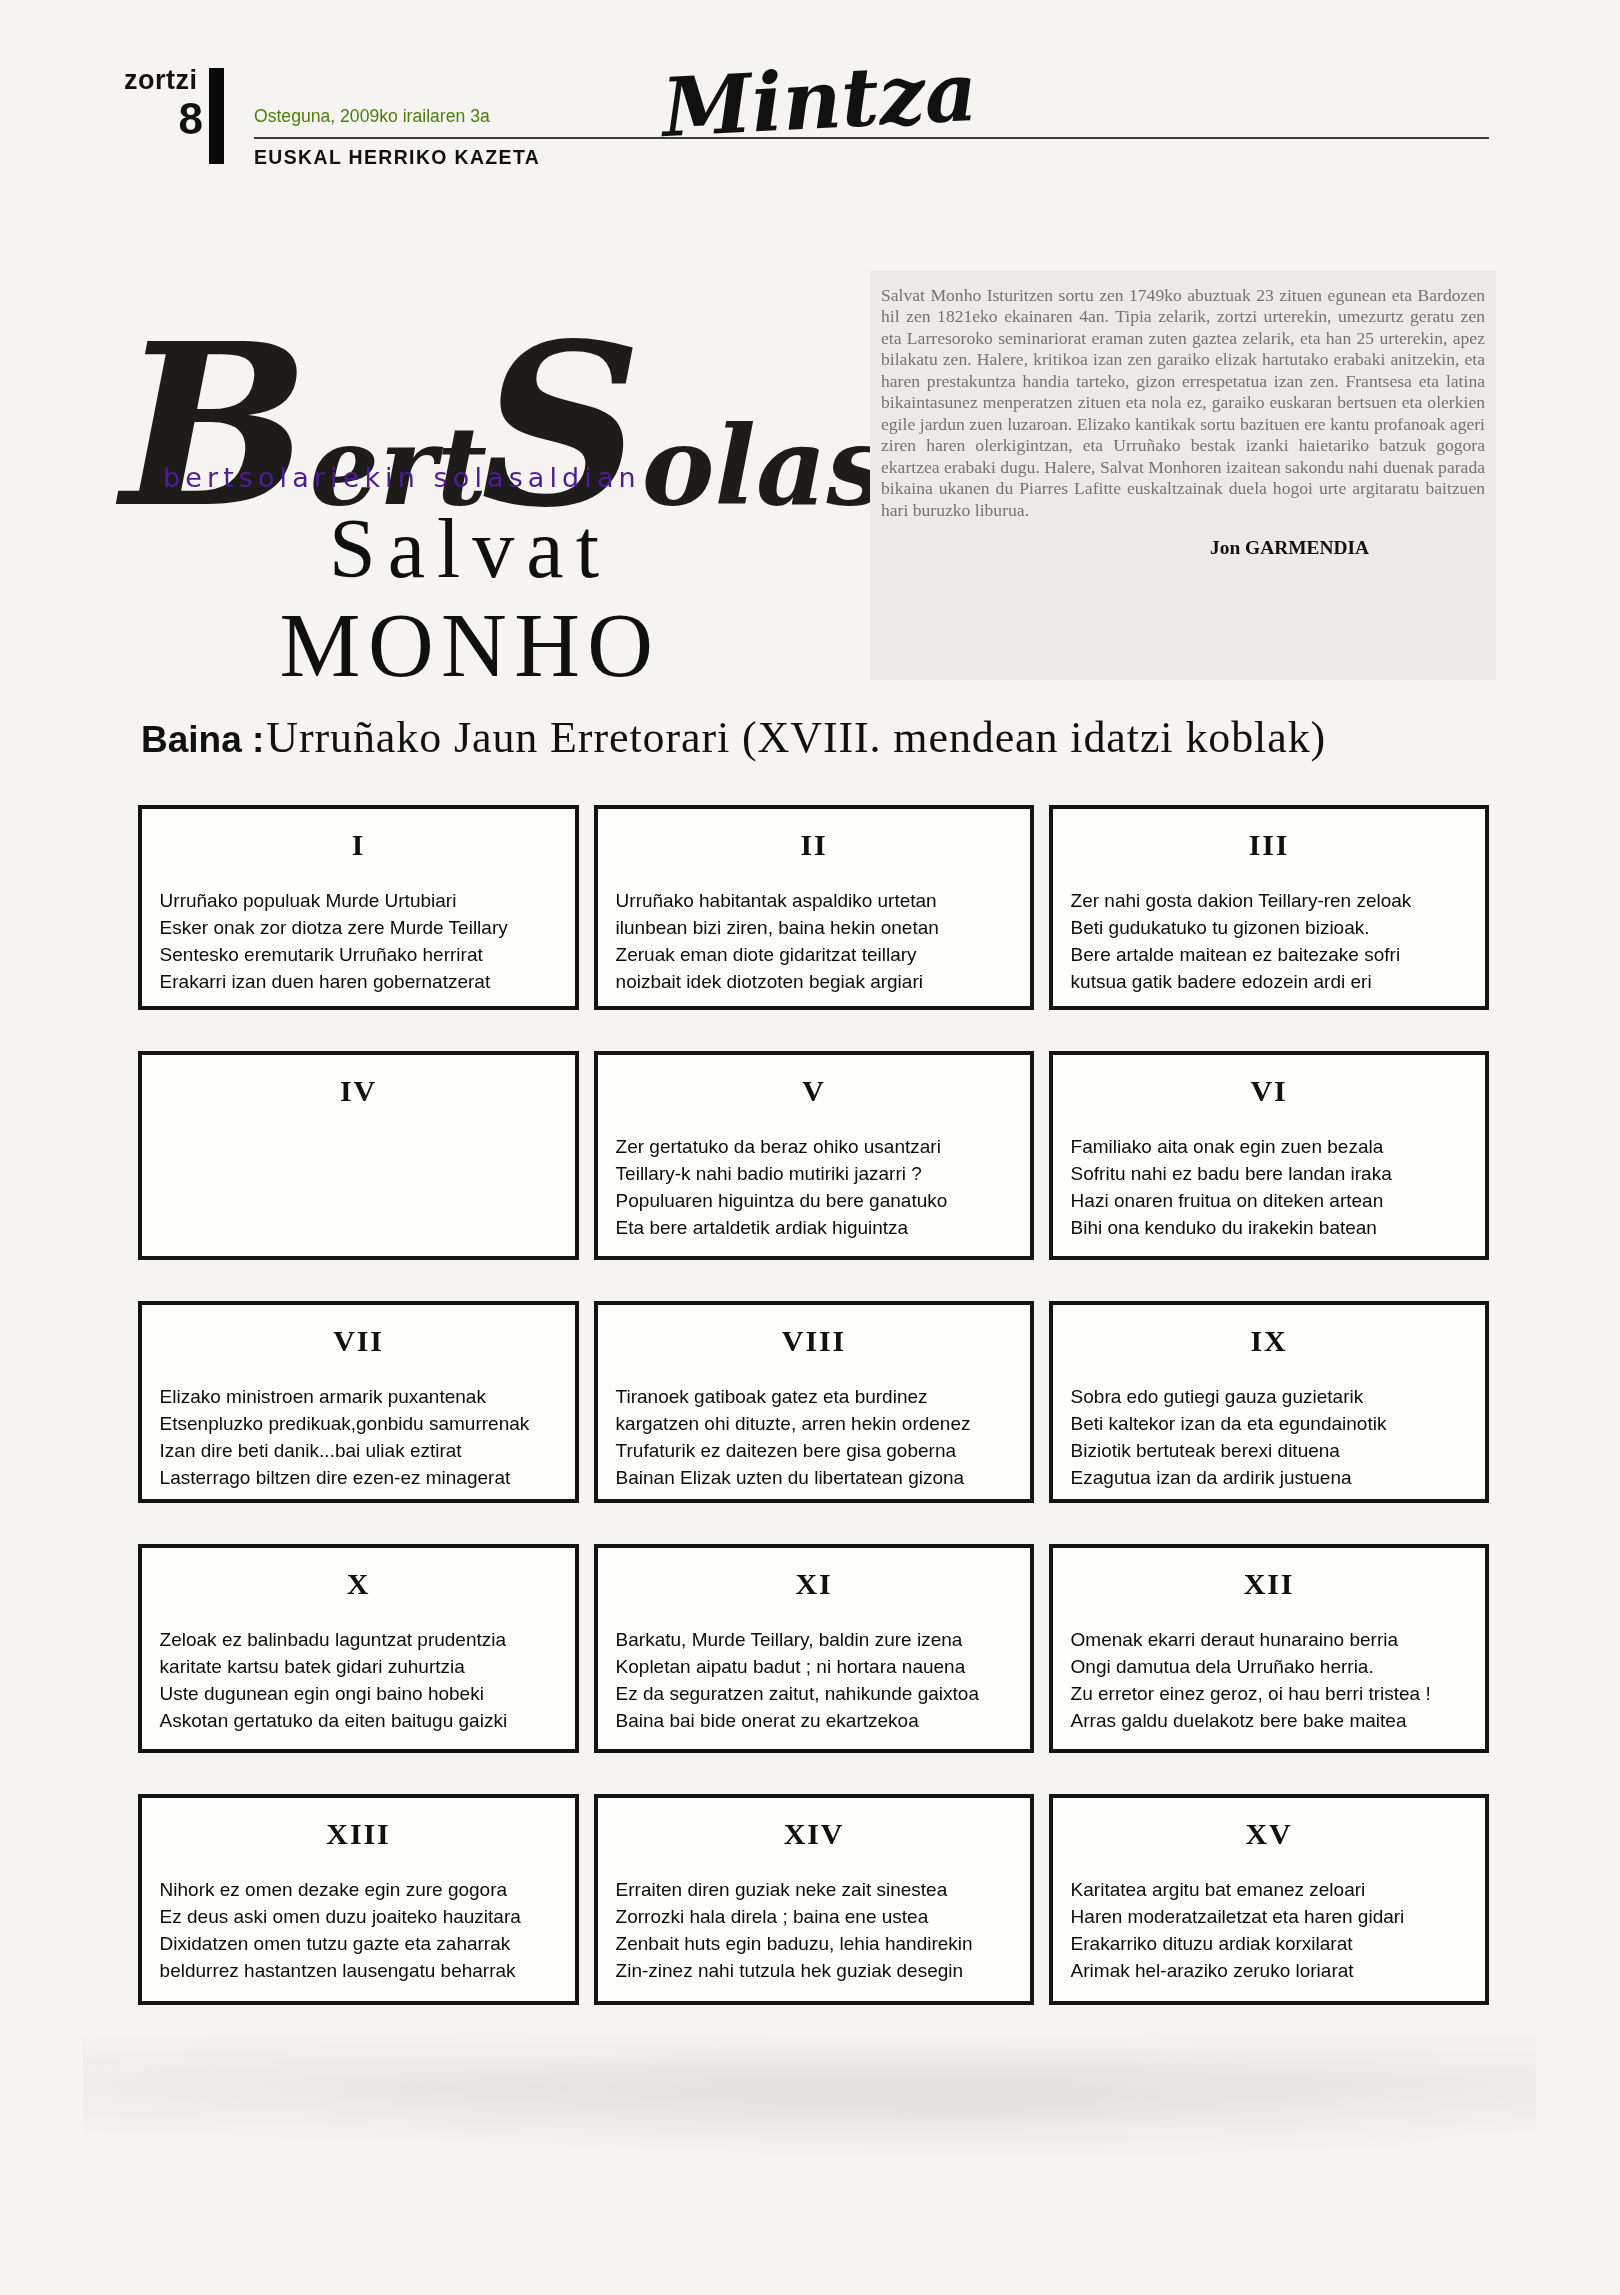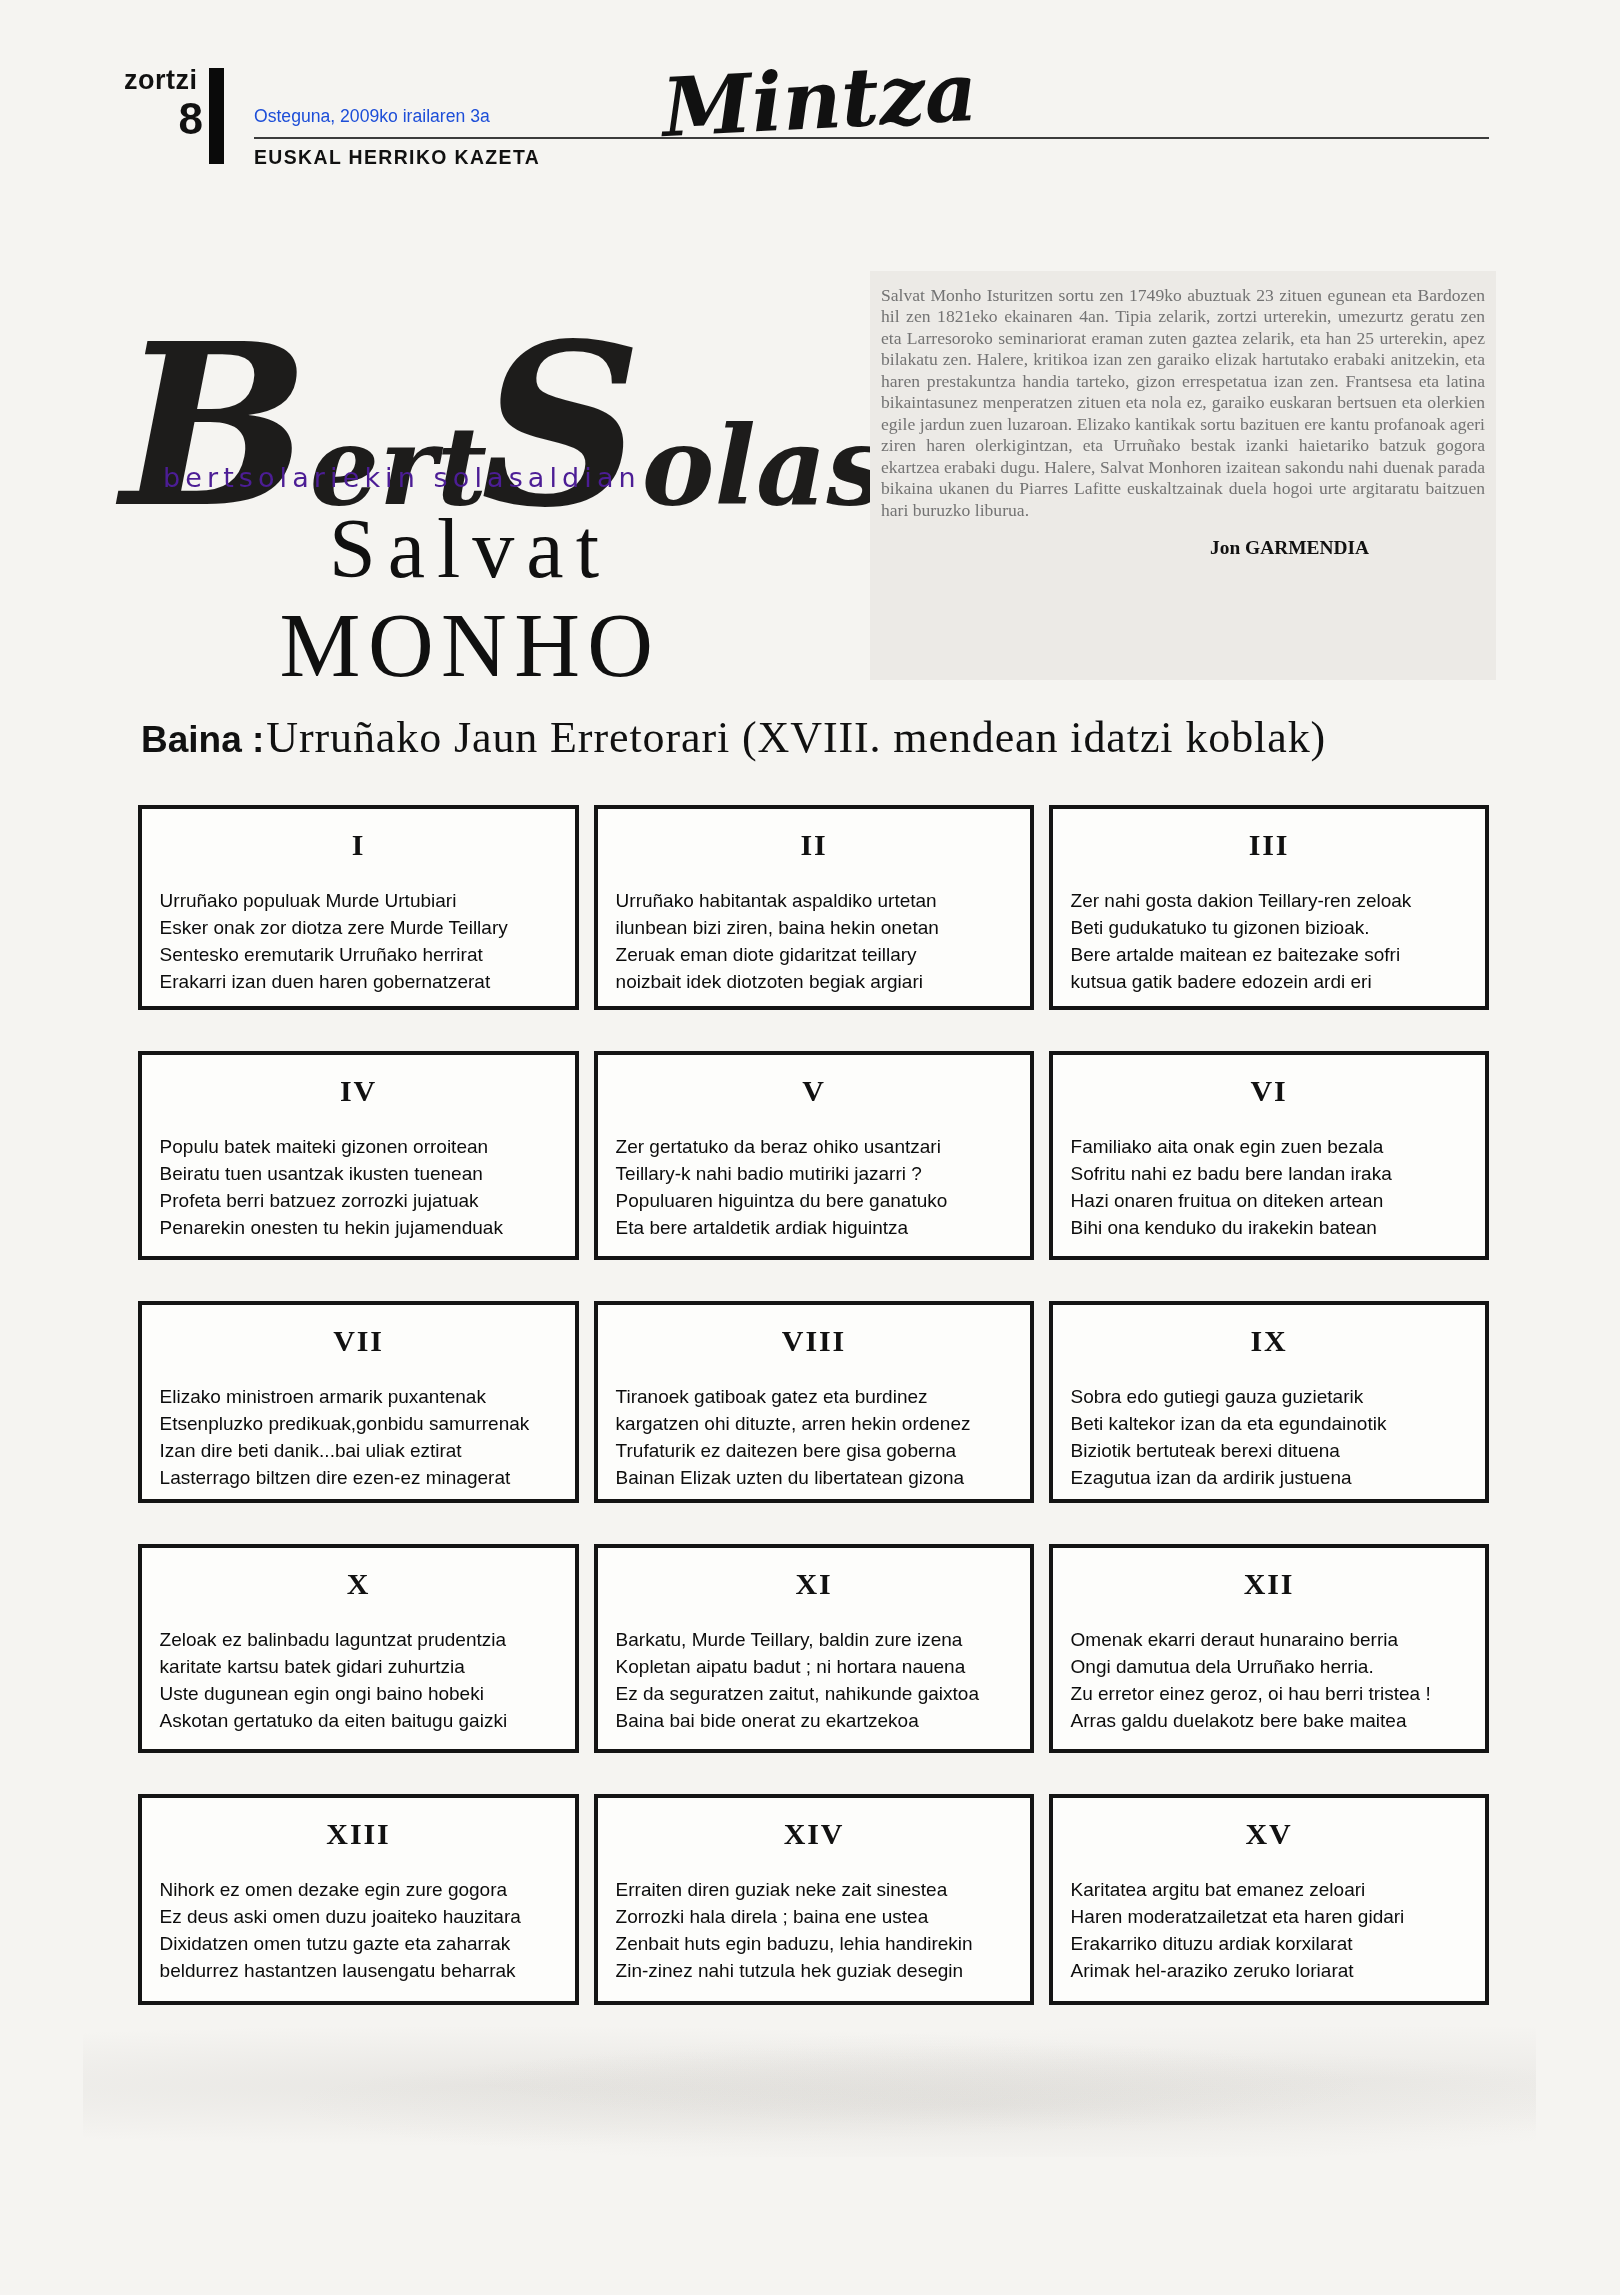"Osteguna, 2009ko irailaren 3a" .mh-date { color: #1d4ed8 -> #4d7c0f }
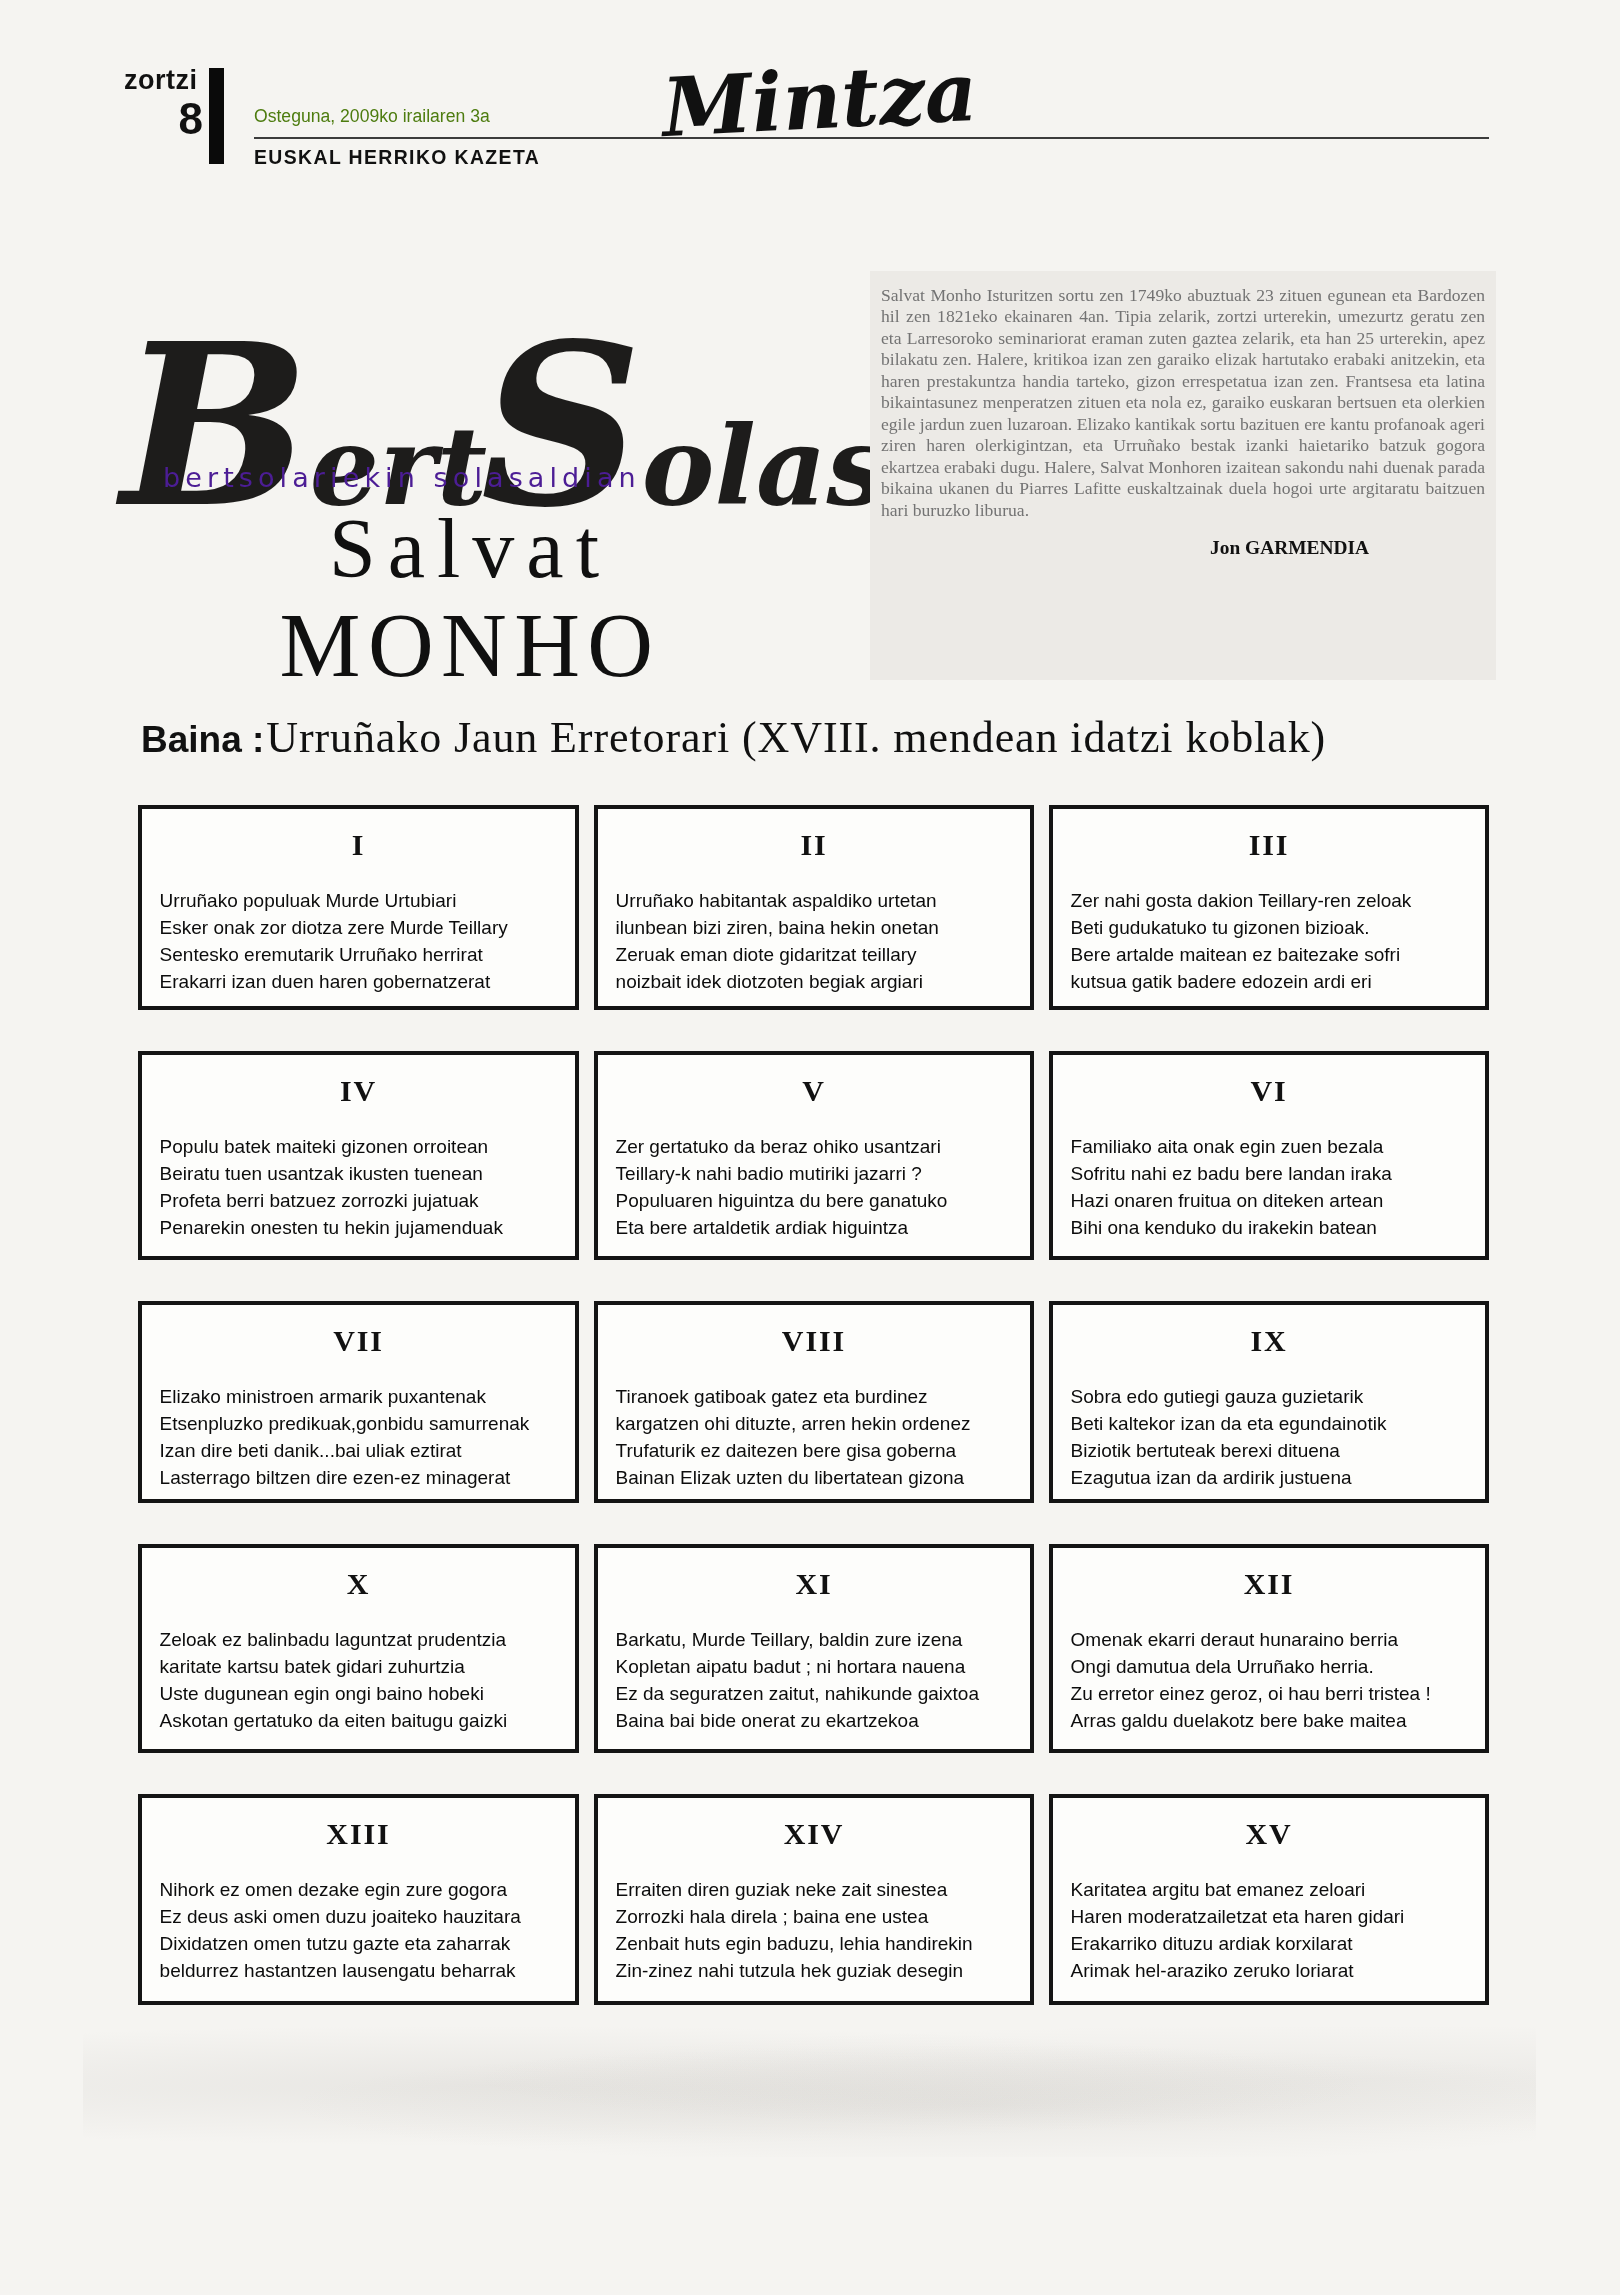"Populu batek maiteki gizonen orroitean" div.verse-lines { html: <div> <div>Populu batek maiteki gizonen orroitean</div> <div>Beiratu tuen usantzak ikusten tuenean</div> <div>Profeta berri batzuez zorrozki jujatuak</div> <div>Penarekin onesten tu hekin jujamenduak</div> </div> -> none }
